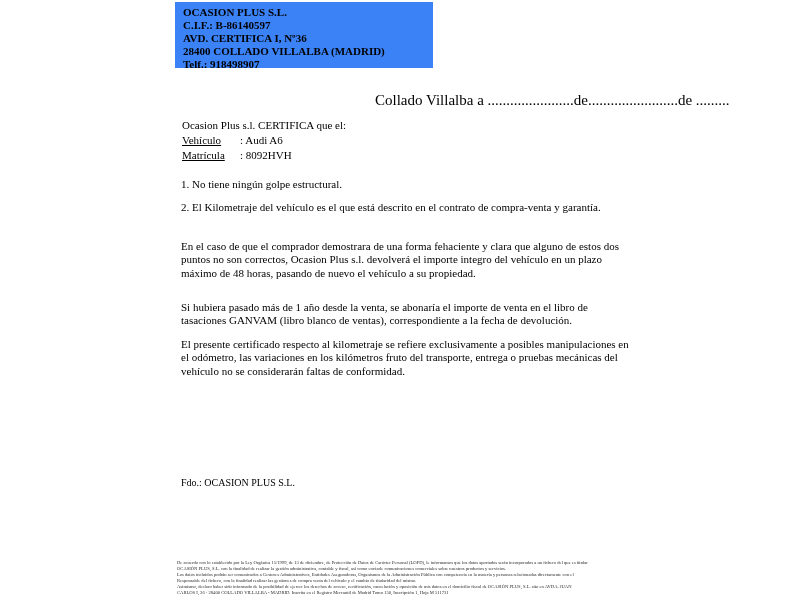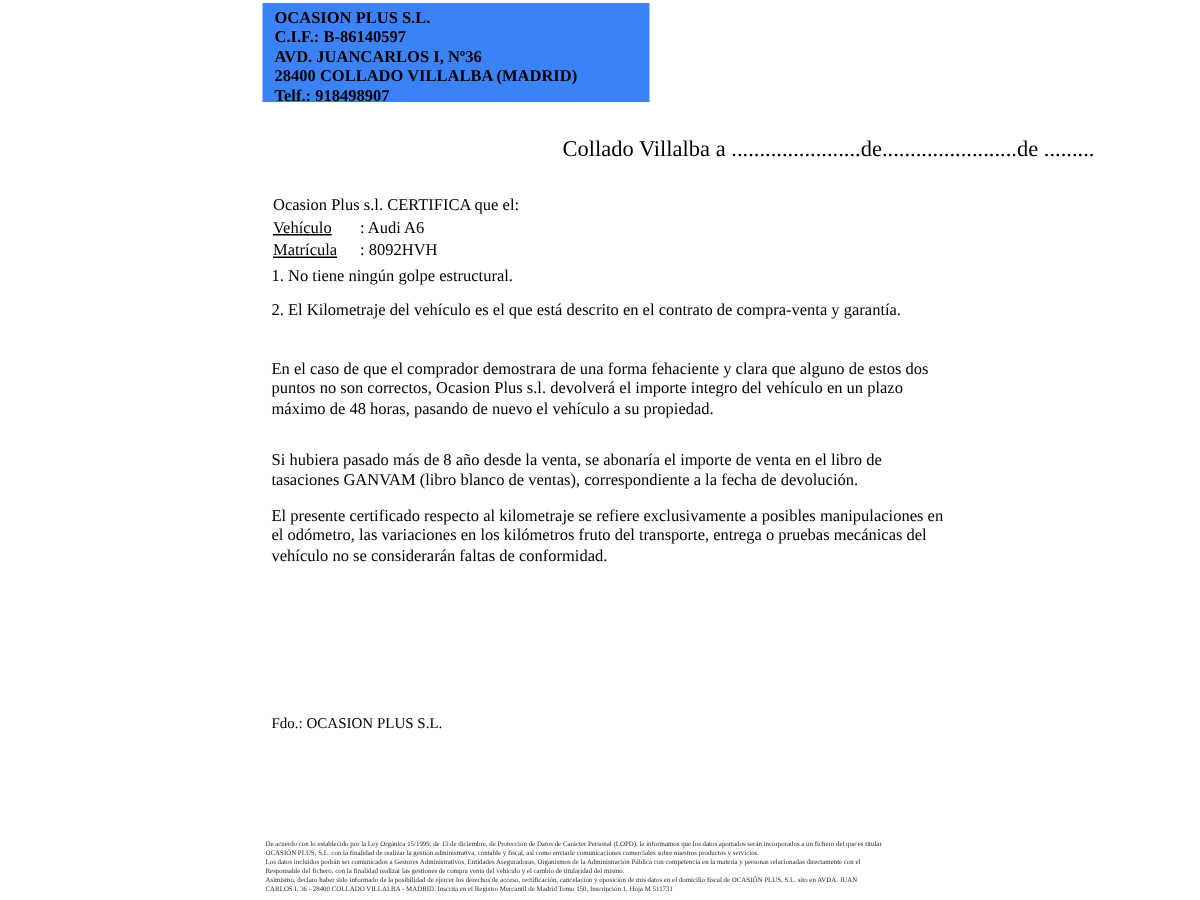"AVD. JUANCARLOS I, Nº36" div { text: JUANCARLOS -> CERTIFICA }
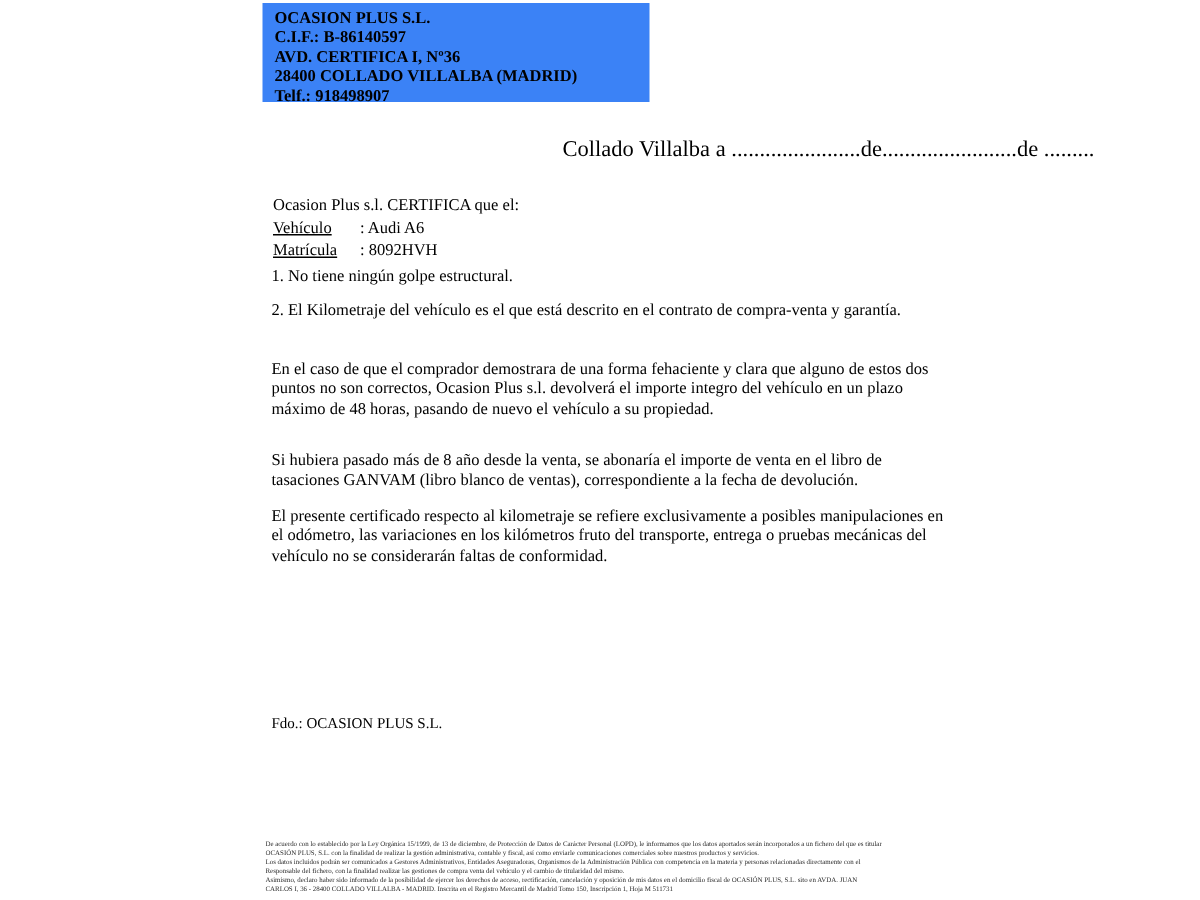"Ocasion Plus s.l. CERTIFICA que" .cert-block { top: 130px -> 118px }
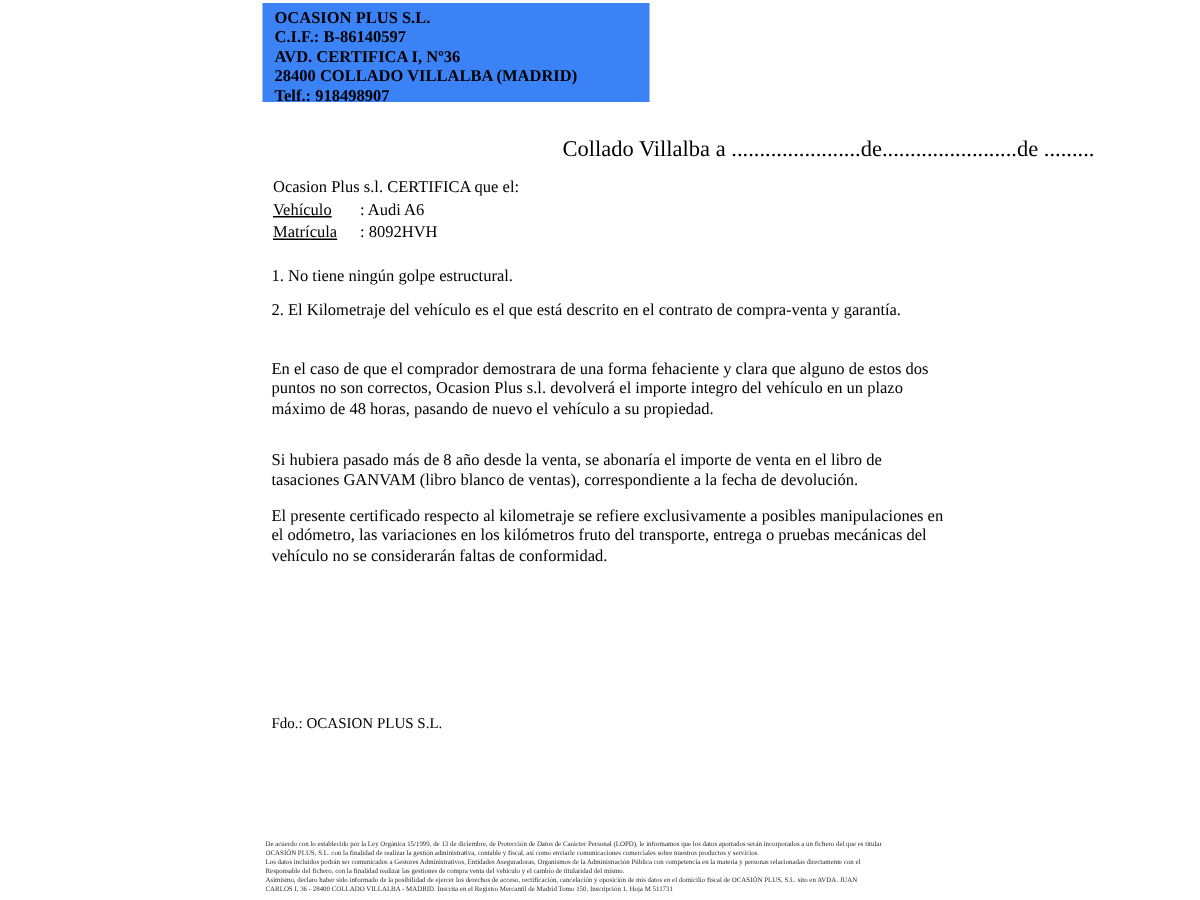"Si hubiera pasado más de" div.para { text: 8 -> 1 }
